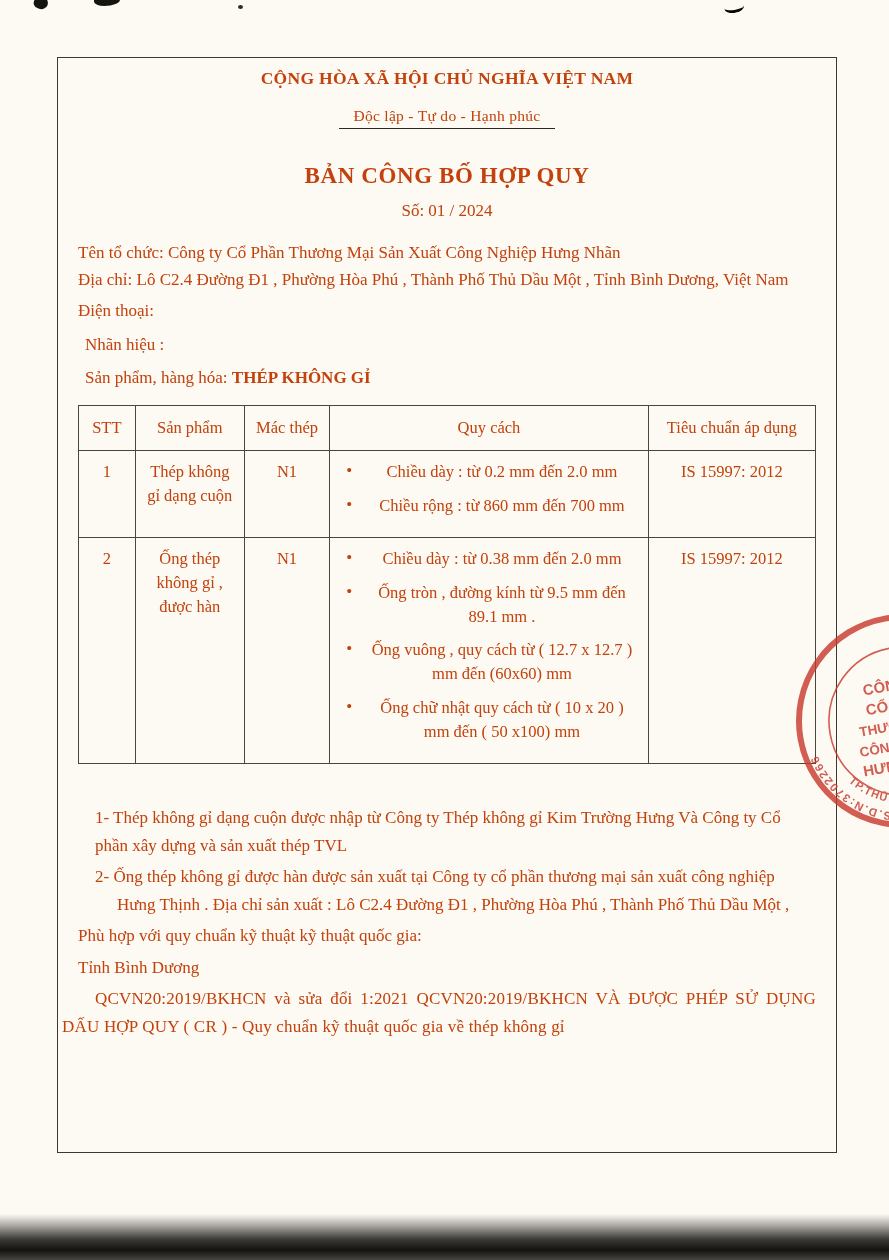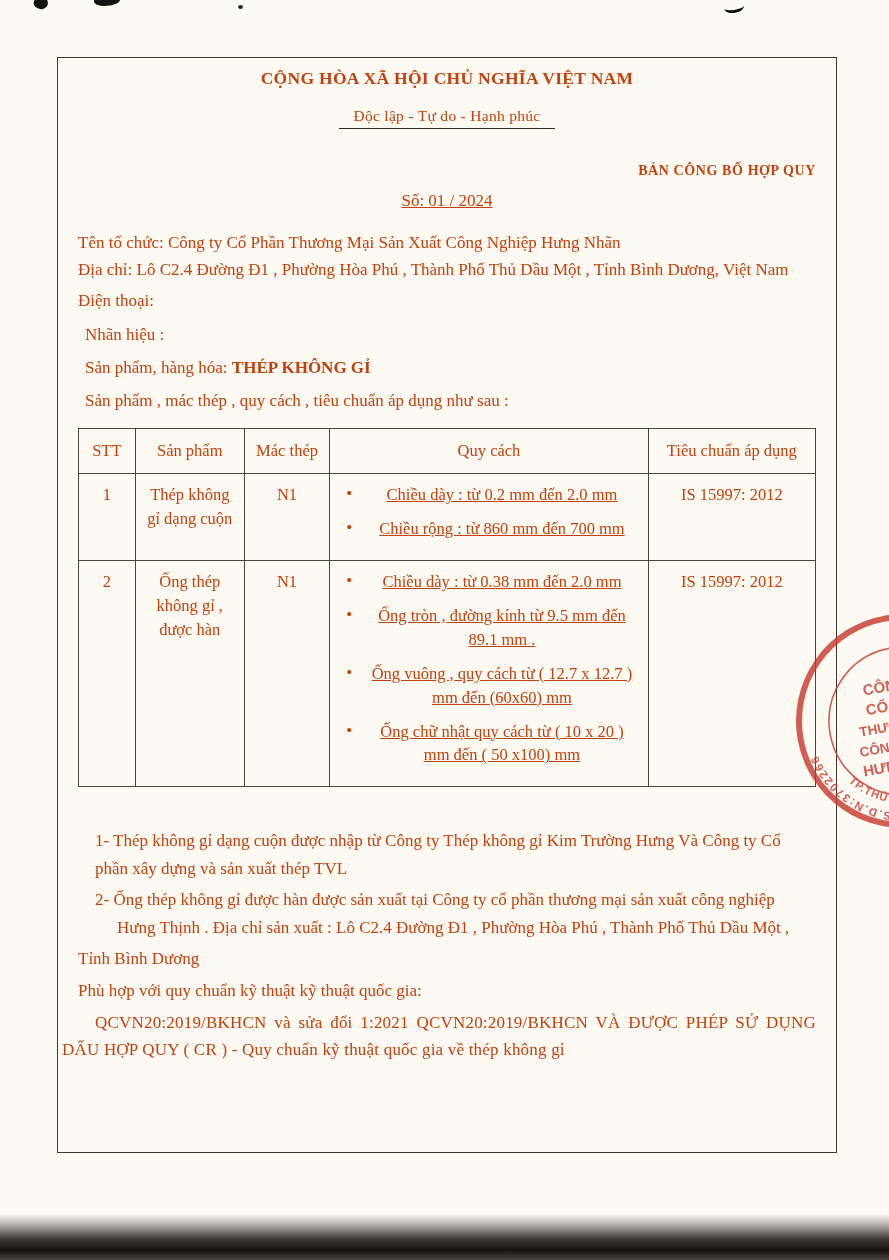"BẢN CÔNG BỐ HỢP QUY" .doc-title { font-size: 14px -> 23px; text-align: right -> center }
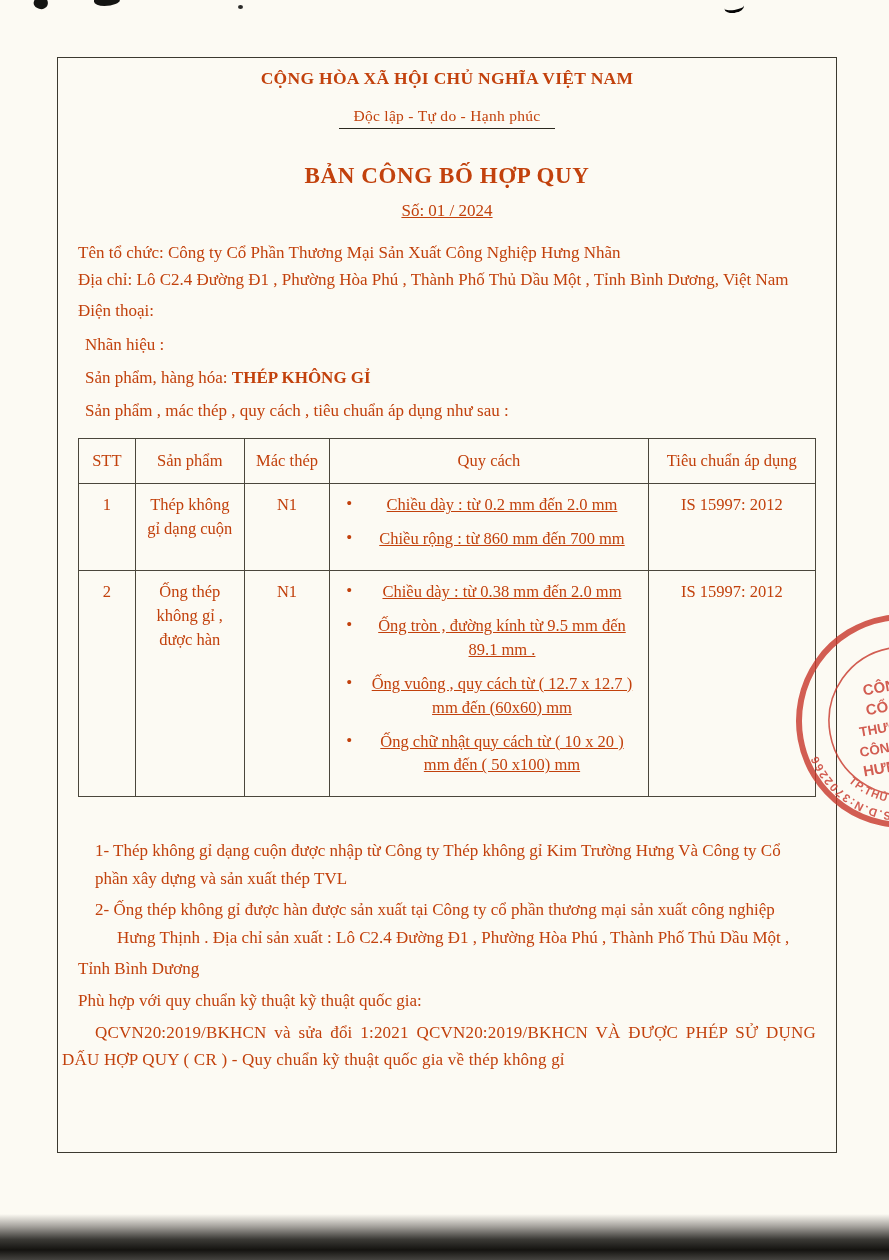"Số: 01 / 2024" .doc-no { text-decoration: underline -> none }
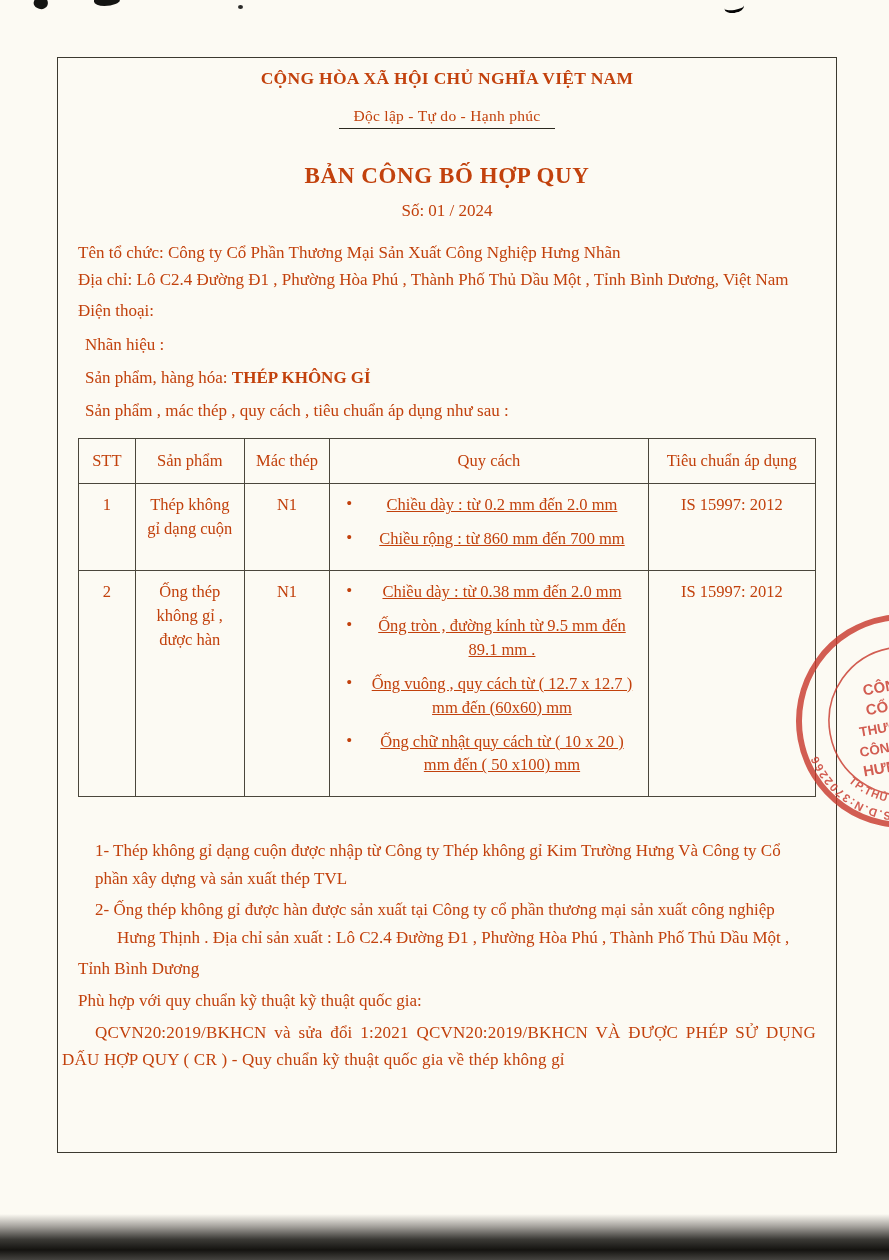"Sản phẩm , mác thép" p.p-indent { html: <p>Sản phẩm , mác thép , quy cách , tiêu chuẩn áp dụng như sau :</p> -> none }
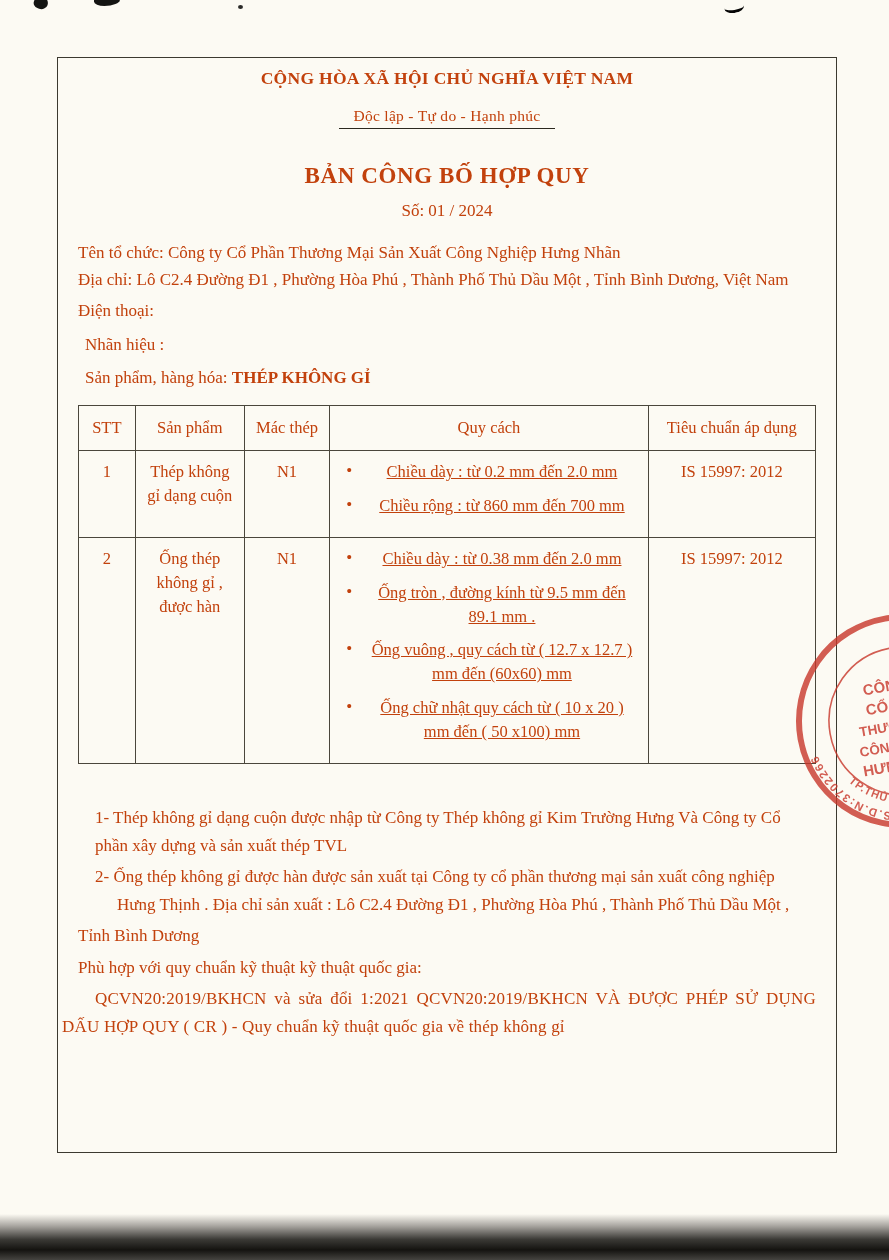"Chiều dày : từ 0.2" ul.specs { text-decoration: underline -> none }
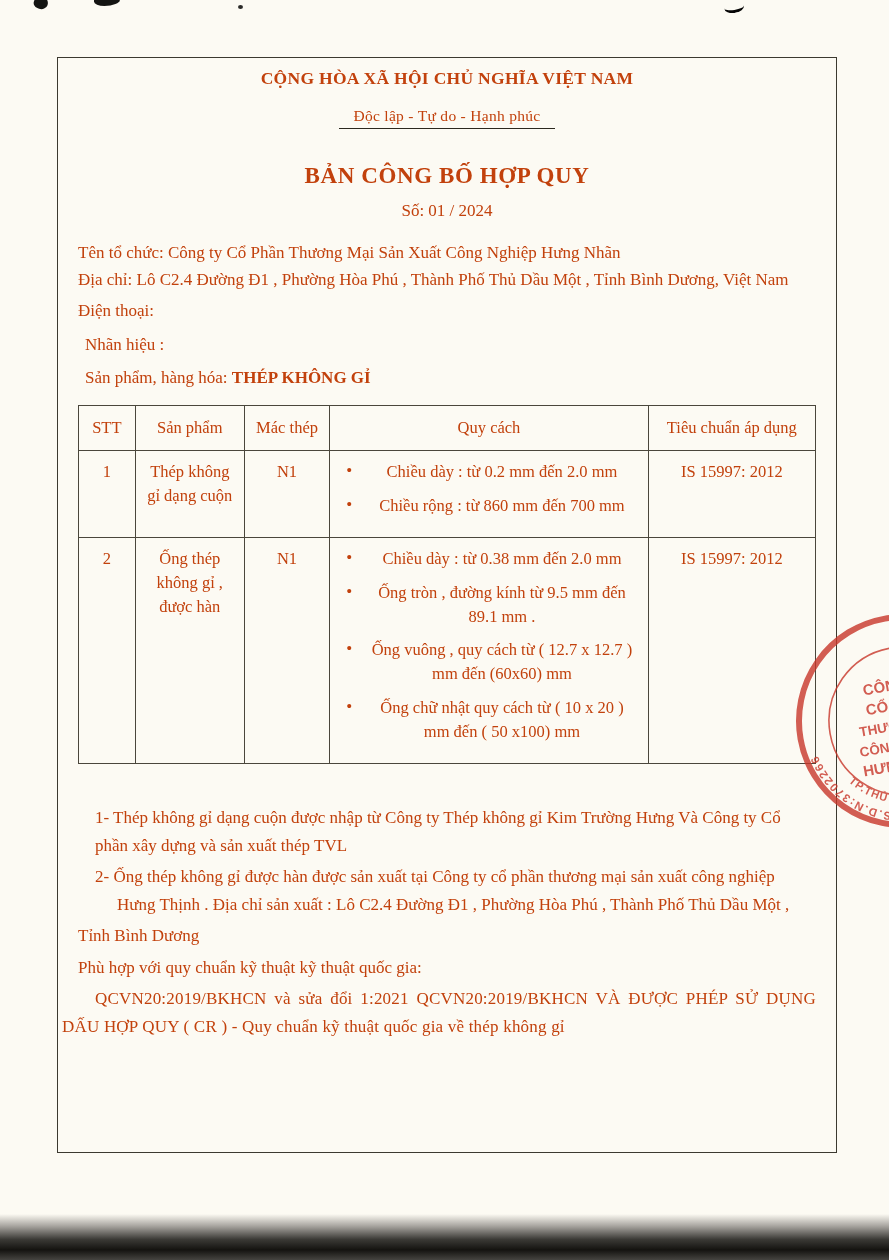"Tỉnh Bình Dương" p.note-flush { order: before "Phù hợp với quy chuẩn" -> after "Phù hợp với quy chuẩn" }
